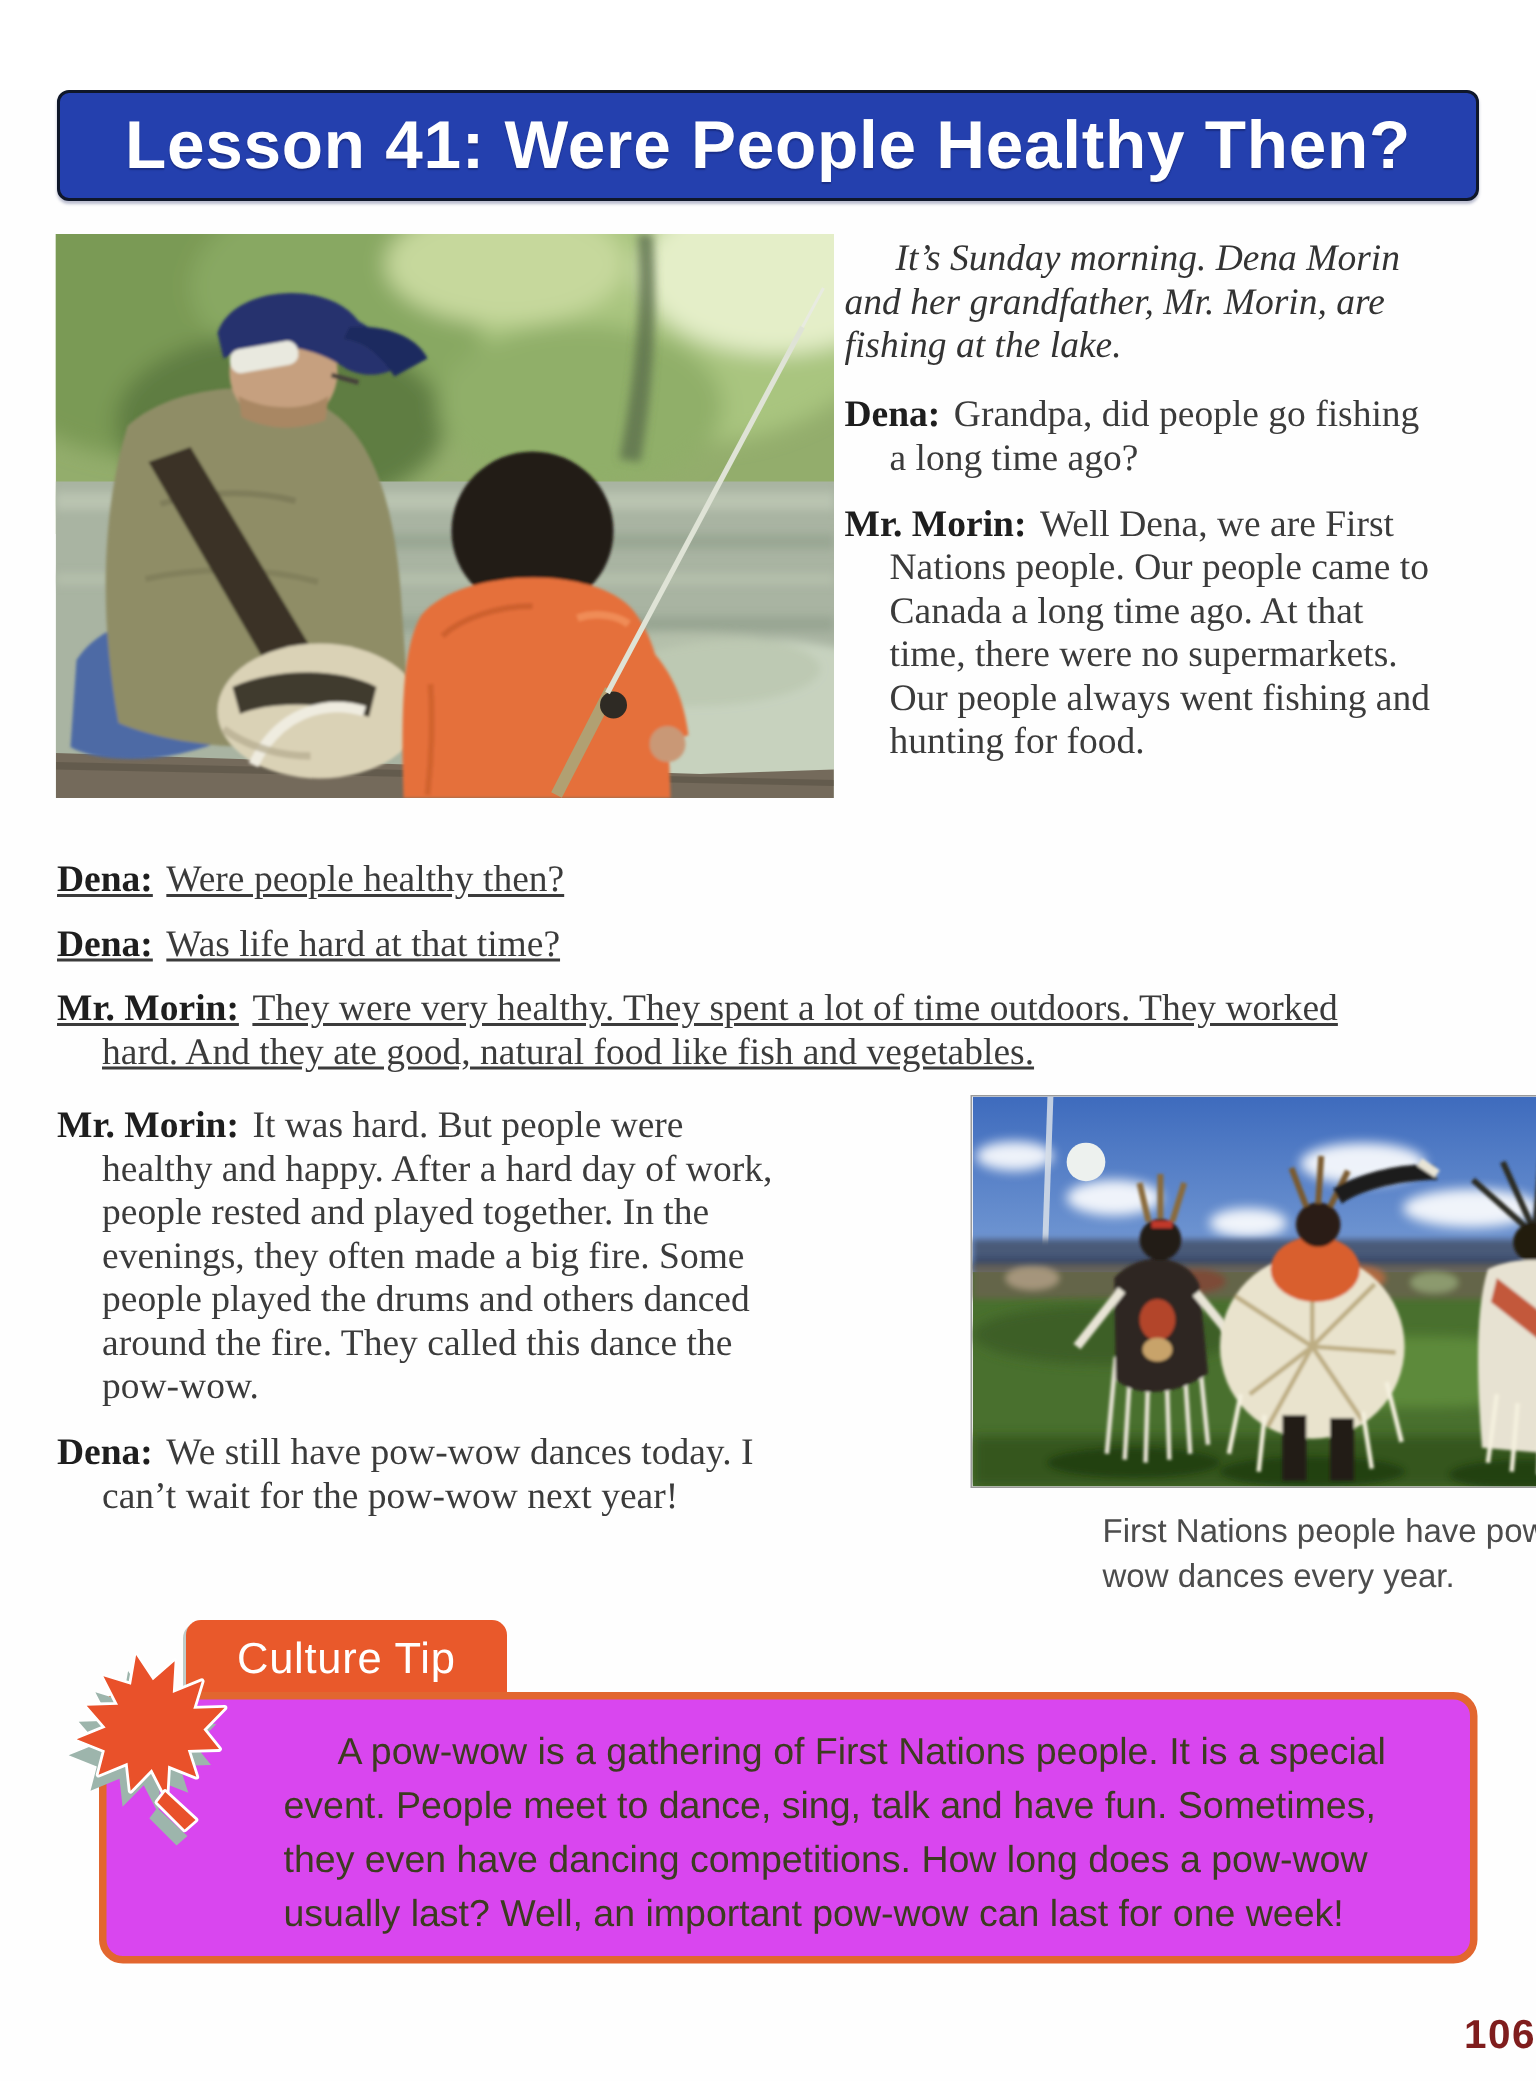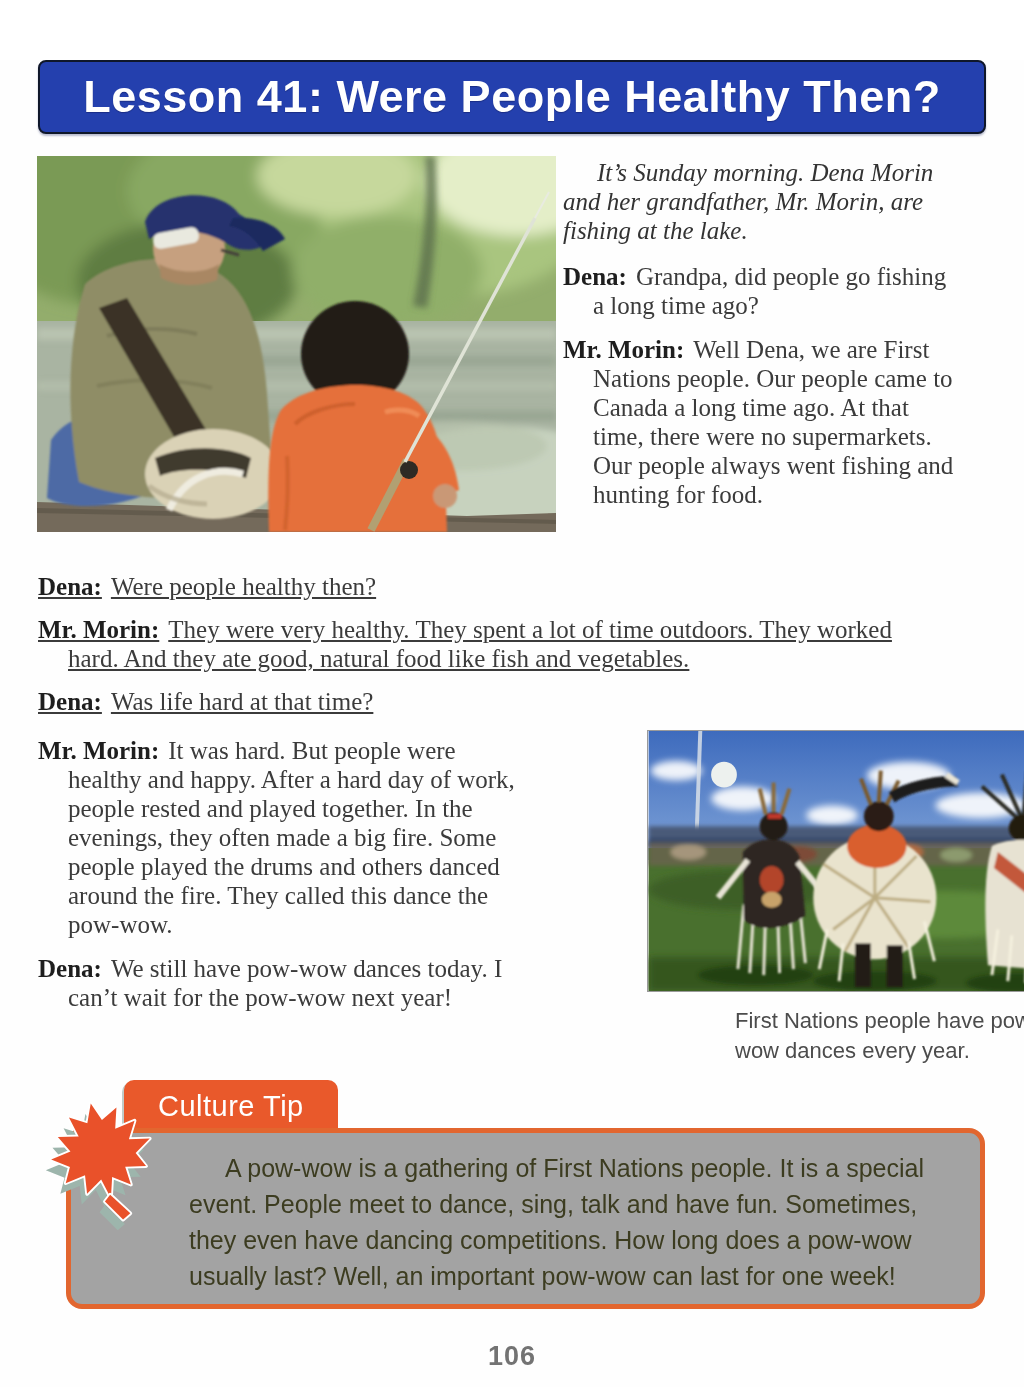"Mr. Morin: They were very" p.dlg { order: before "Dena: Was life hard at" -> after "Dena: Was life hard at" }
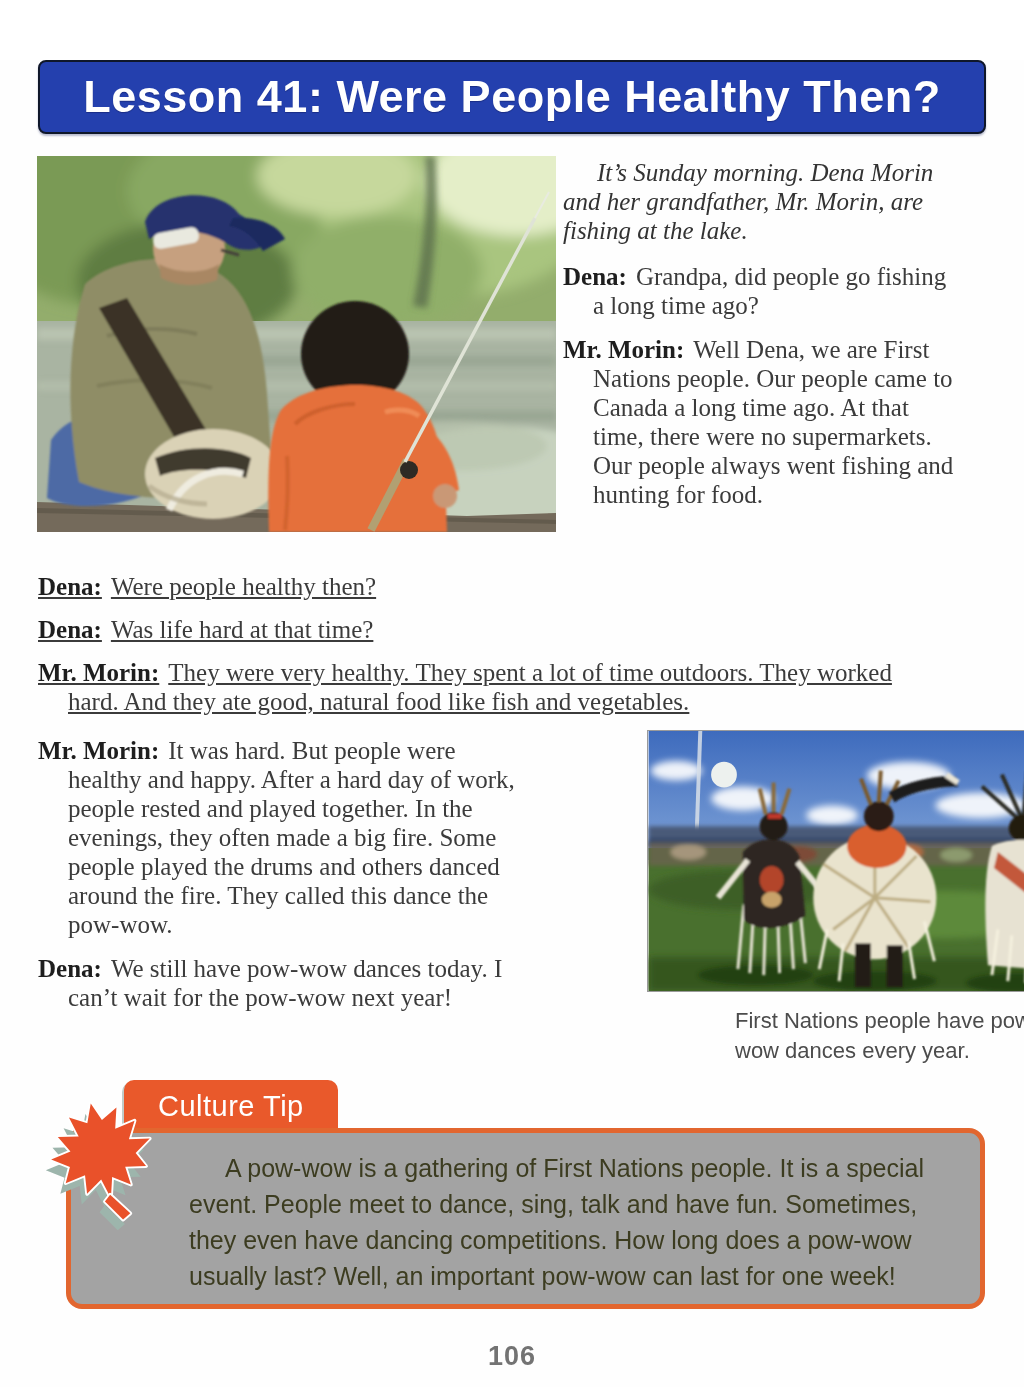"A pow-wow is a gathering" .tip-box { background: #a3a3a3 -> #d946ef }
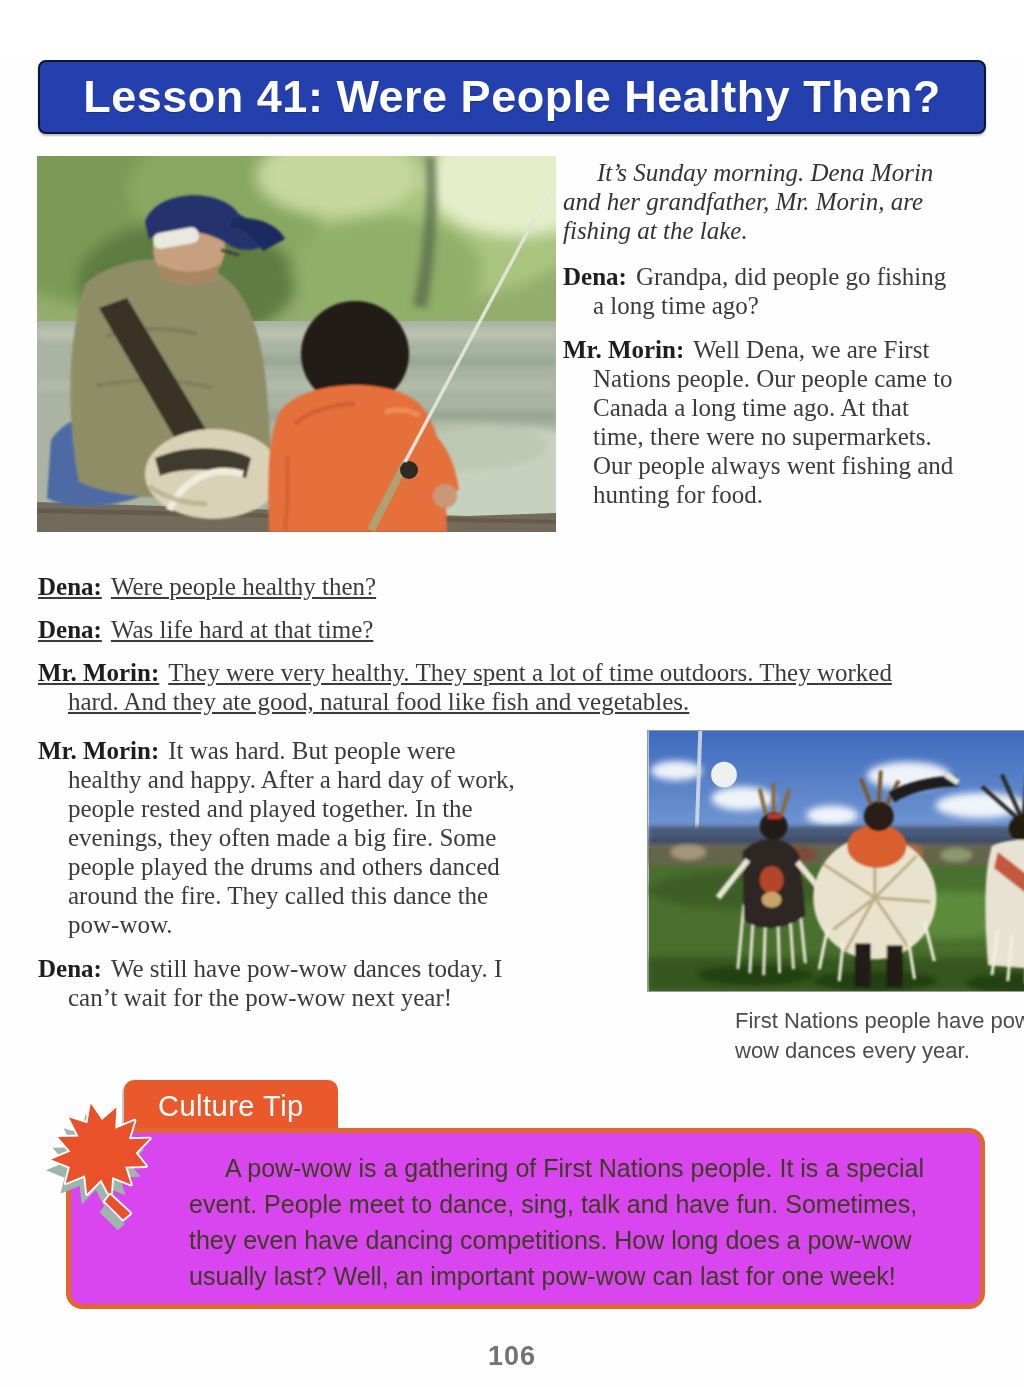"106" .pagenum { color: #737373 -> #7f1d1d; text-align: center -> right }
